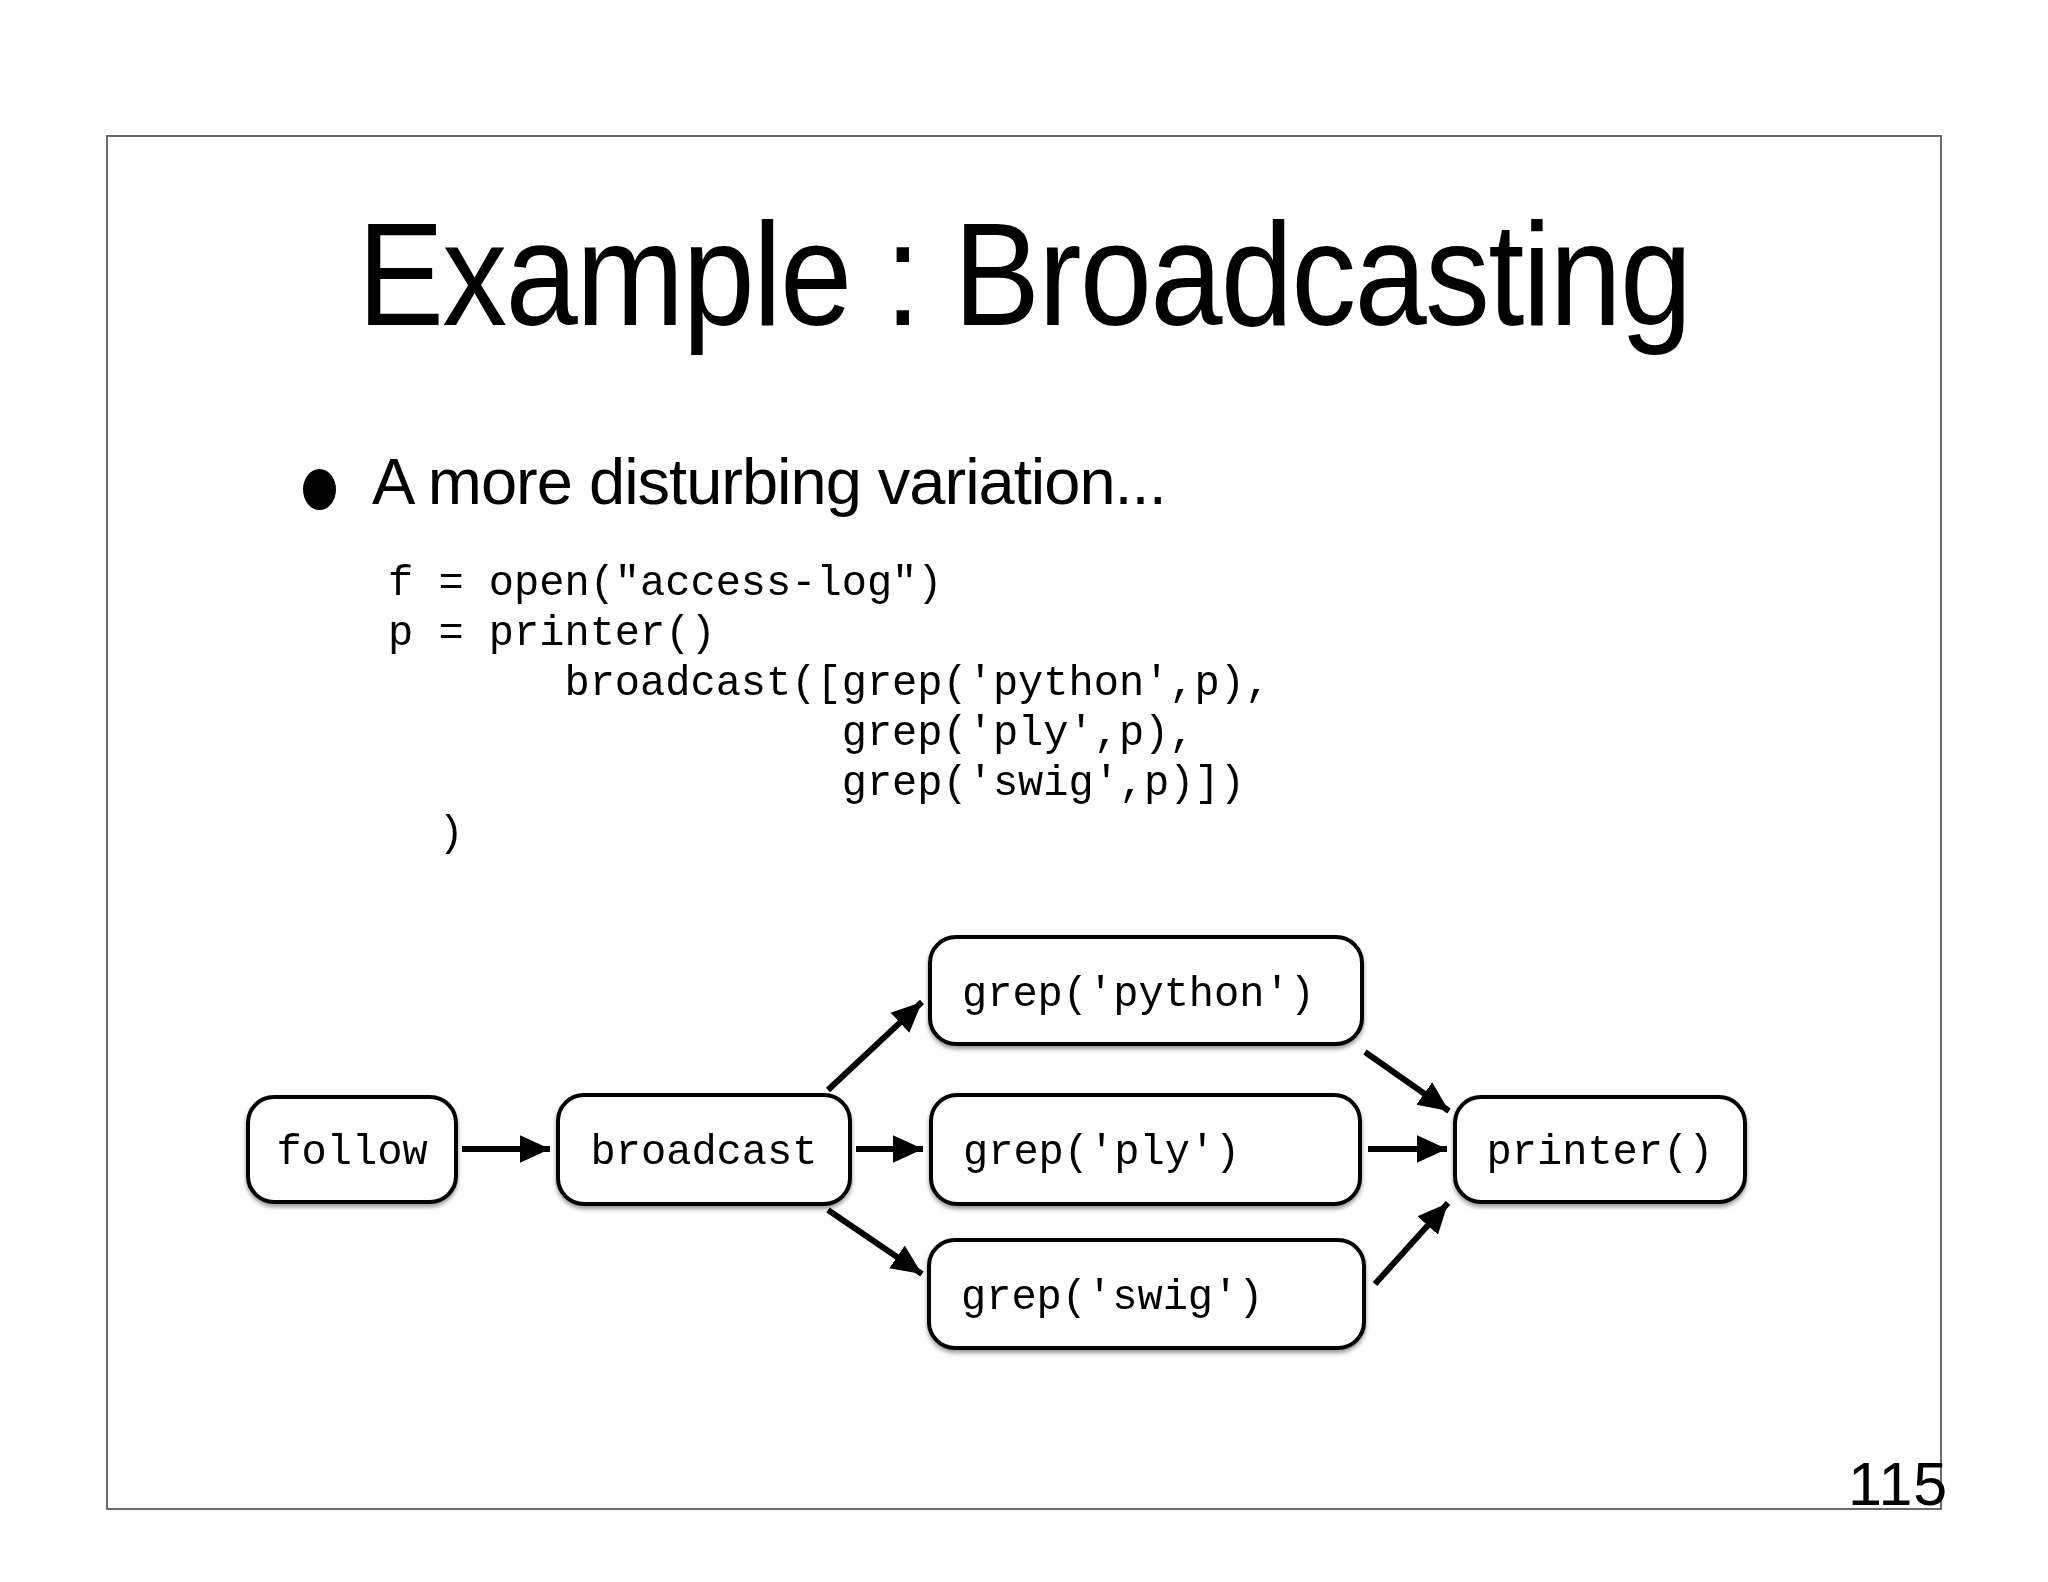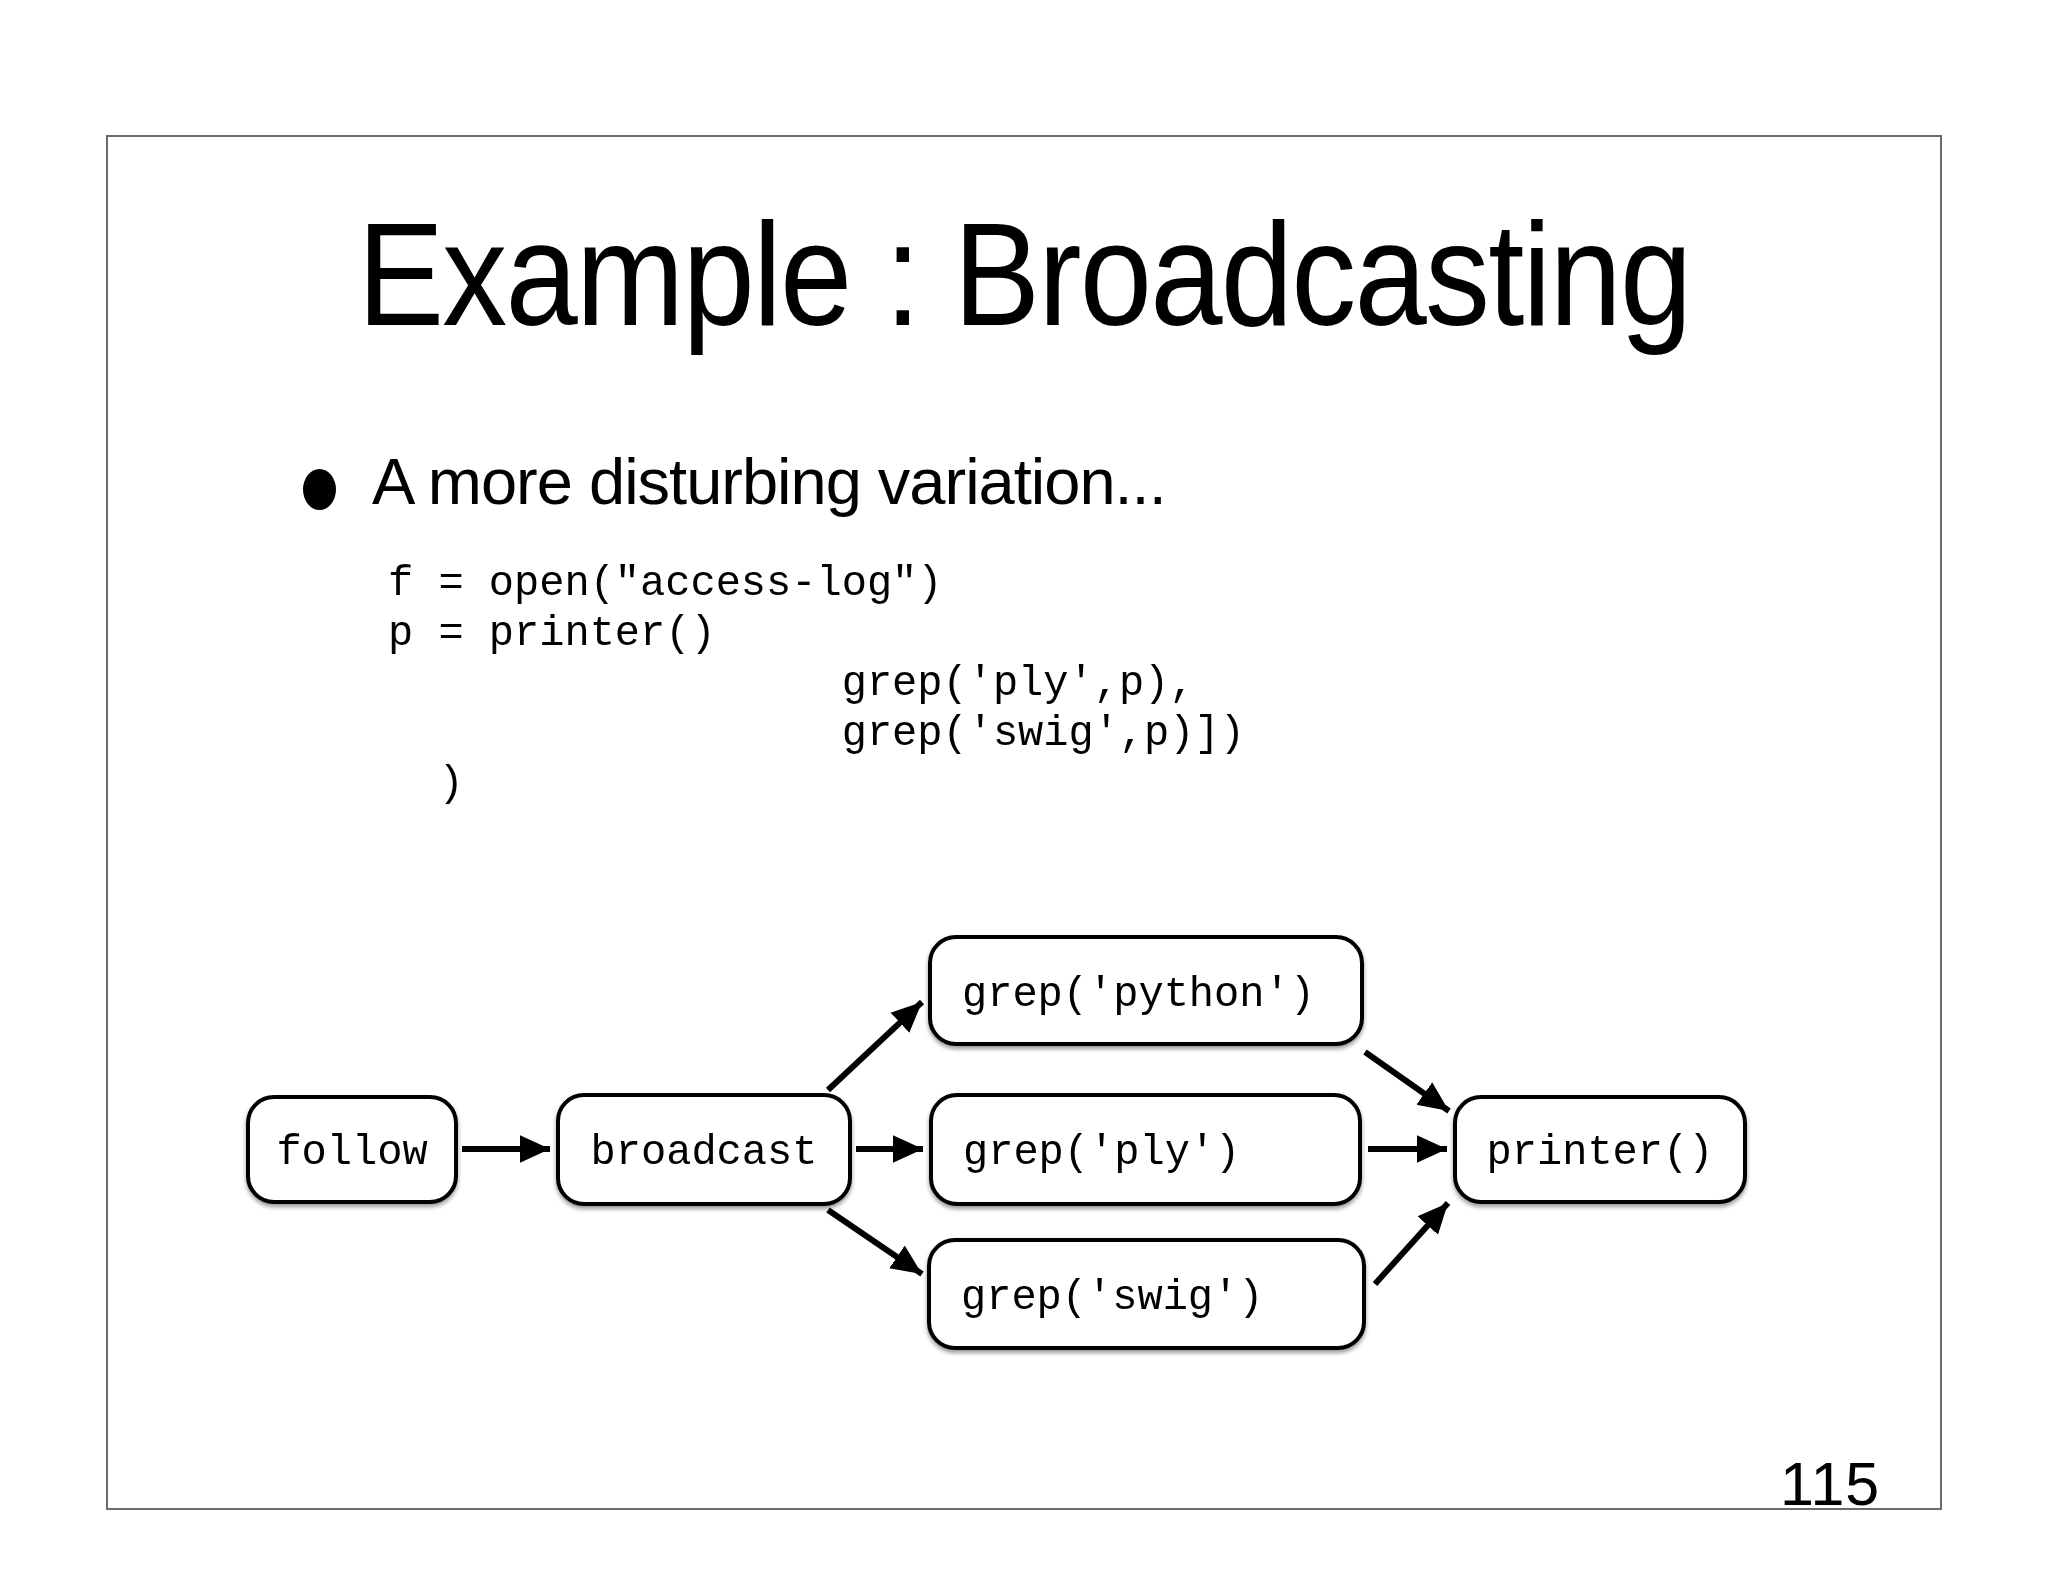"broadcast([grep('python',p)," div.code-line { html: none -> <div> broadcast([grep('python',p),</div> }
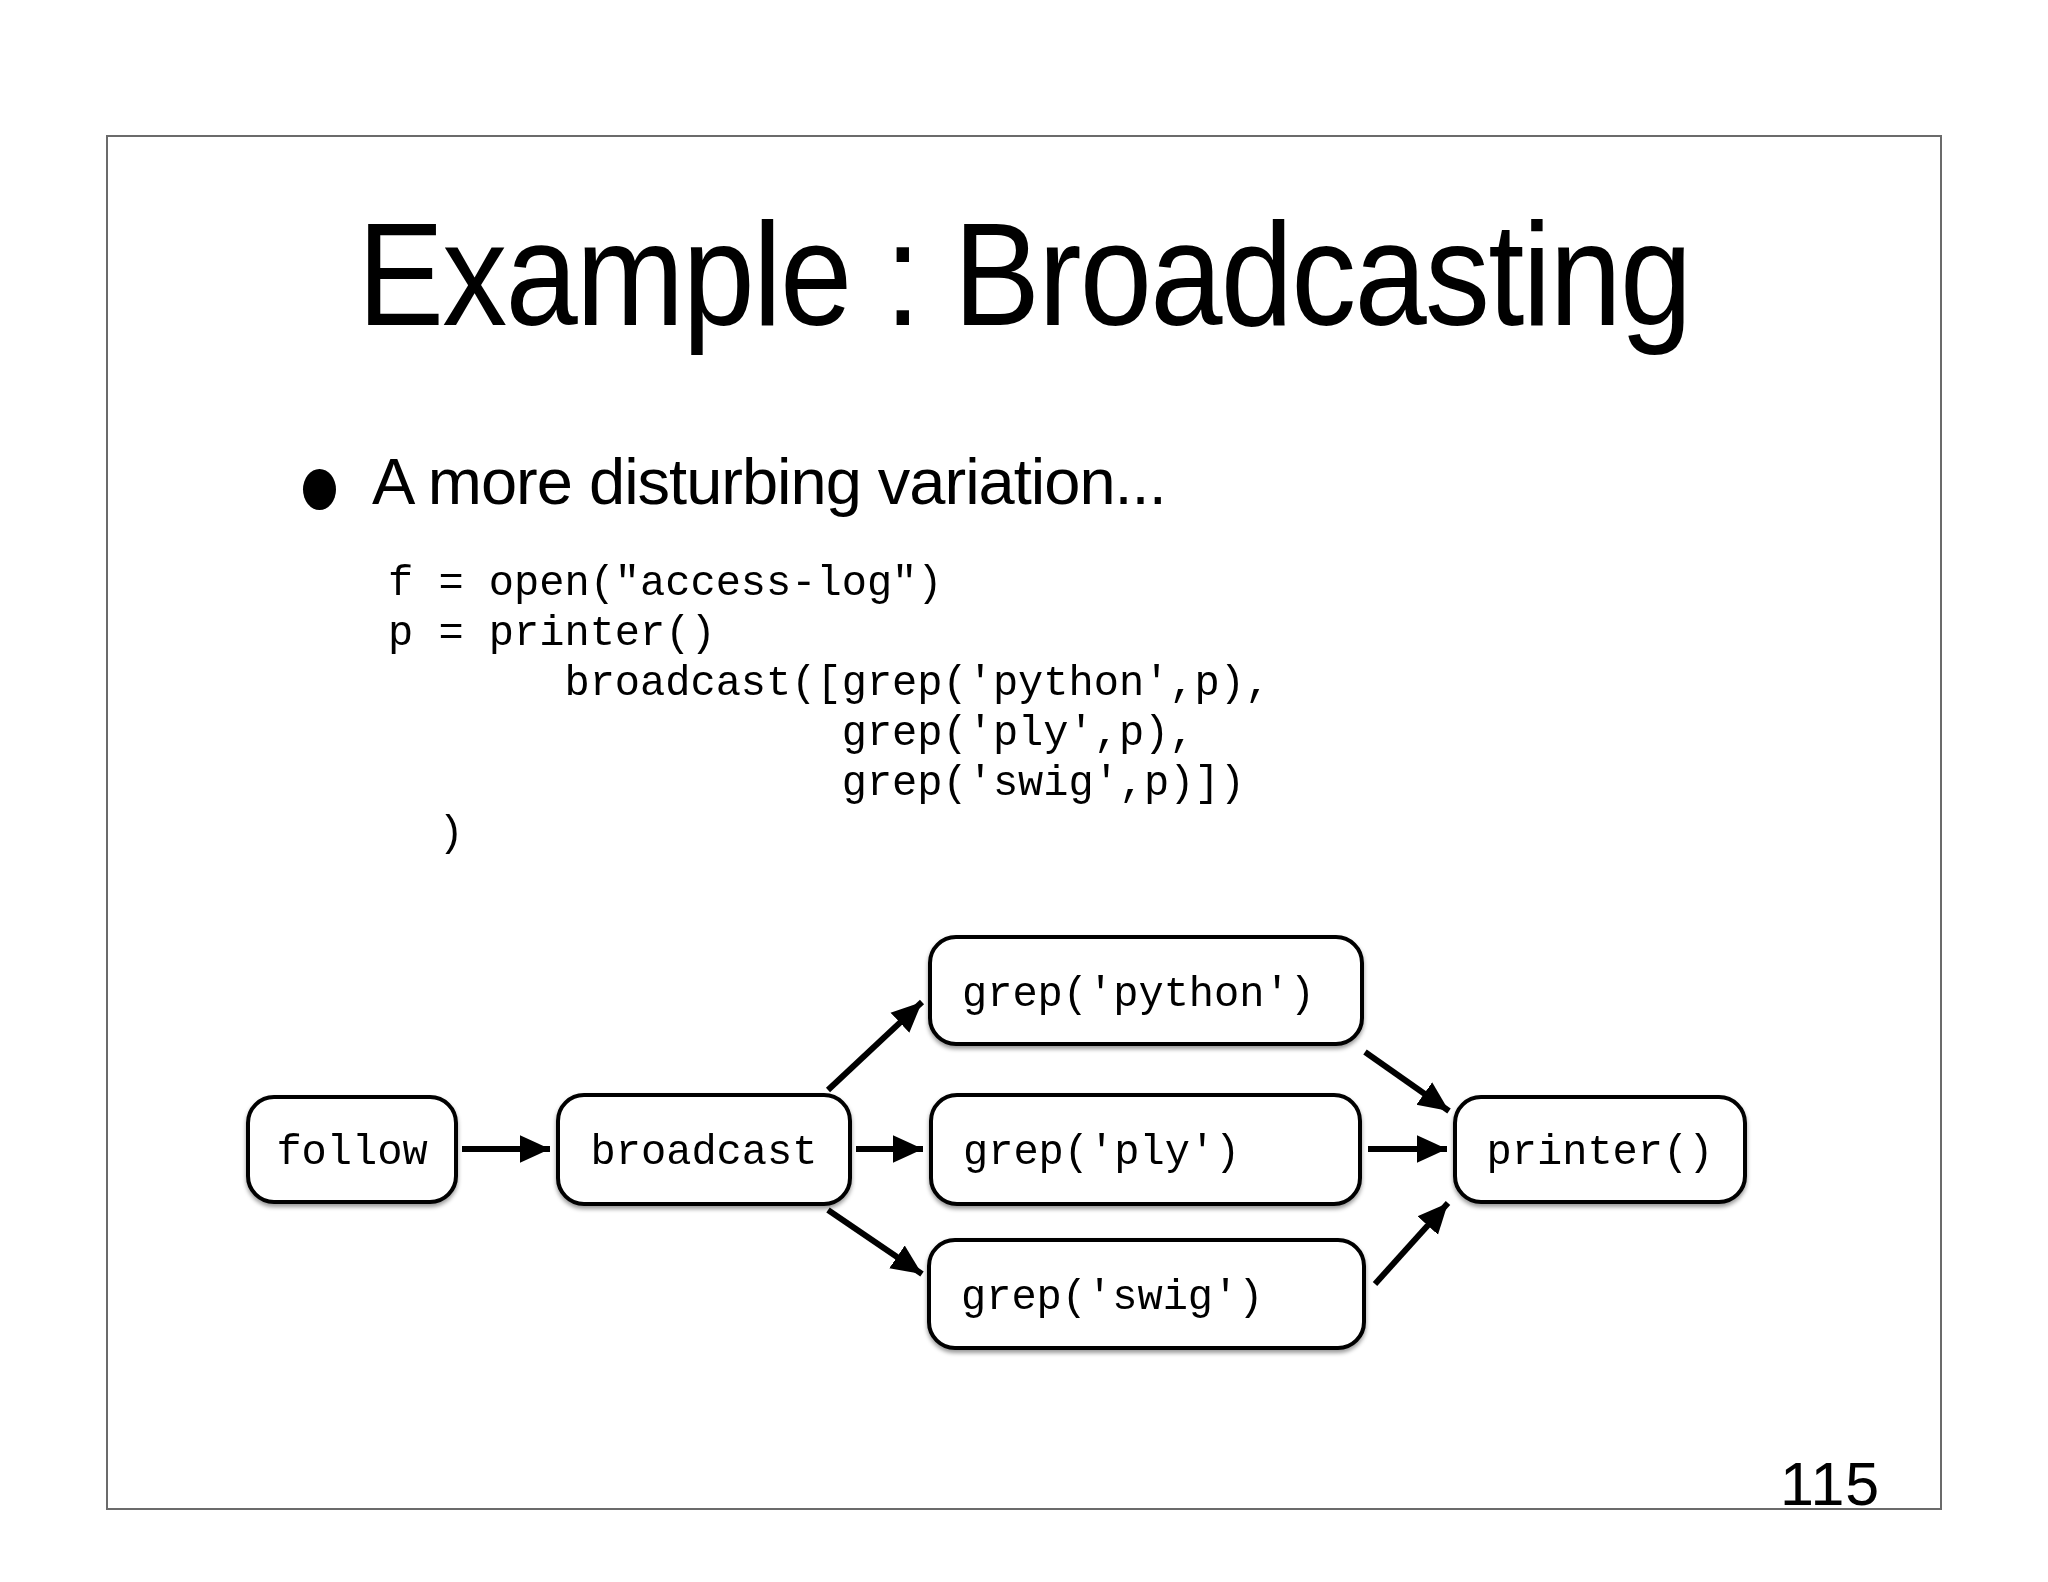"115" #page-number { left: 1780px -> 1848px }
